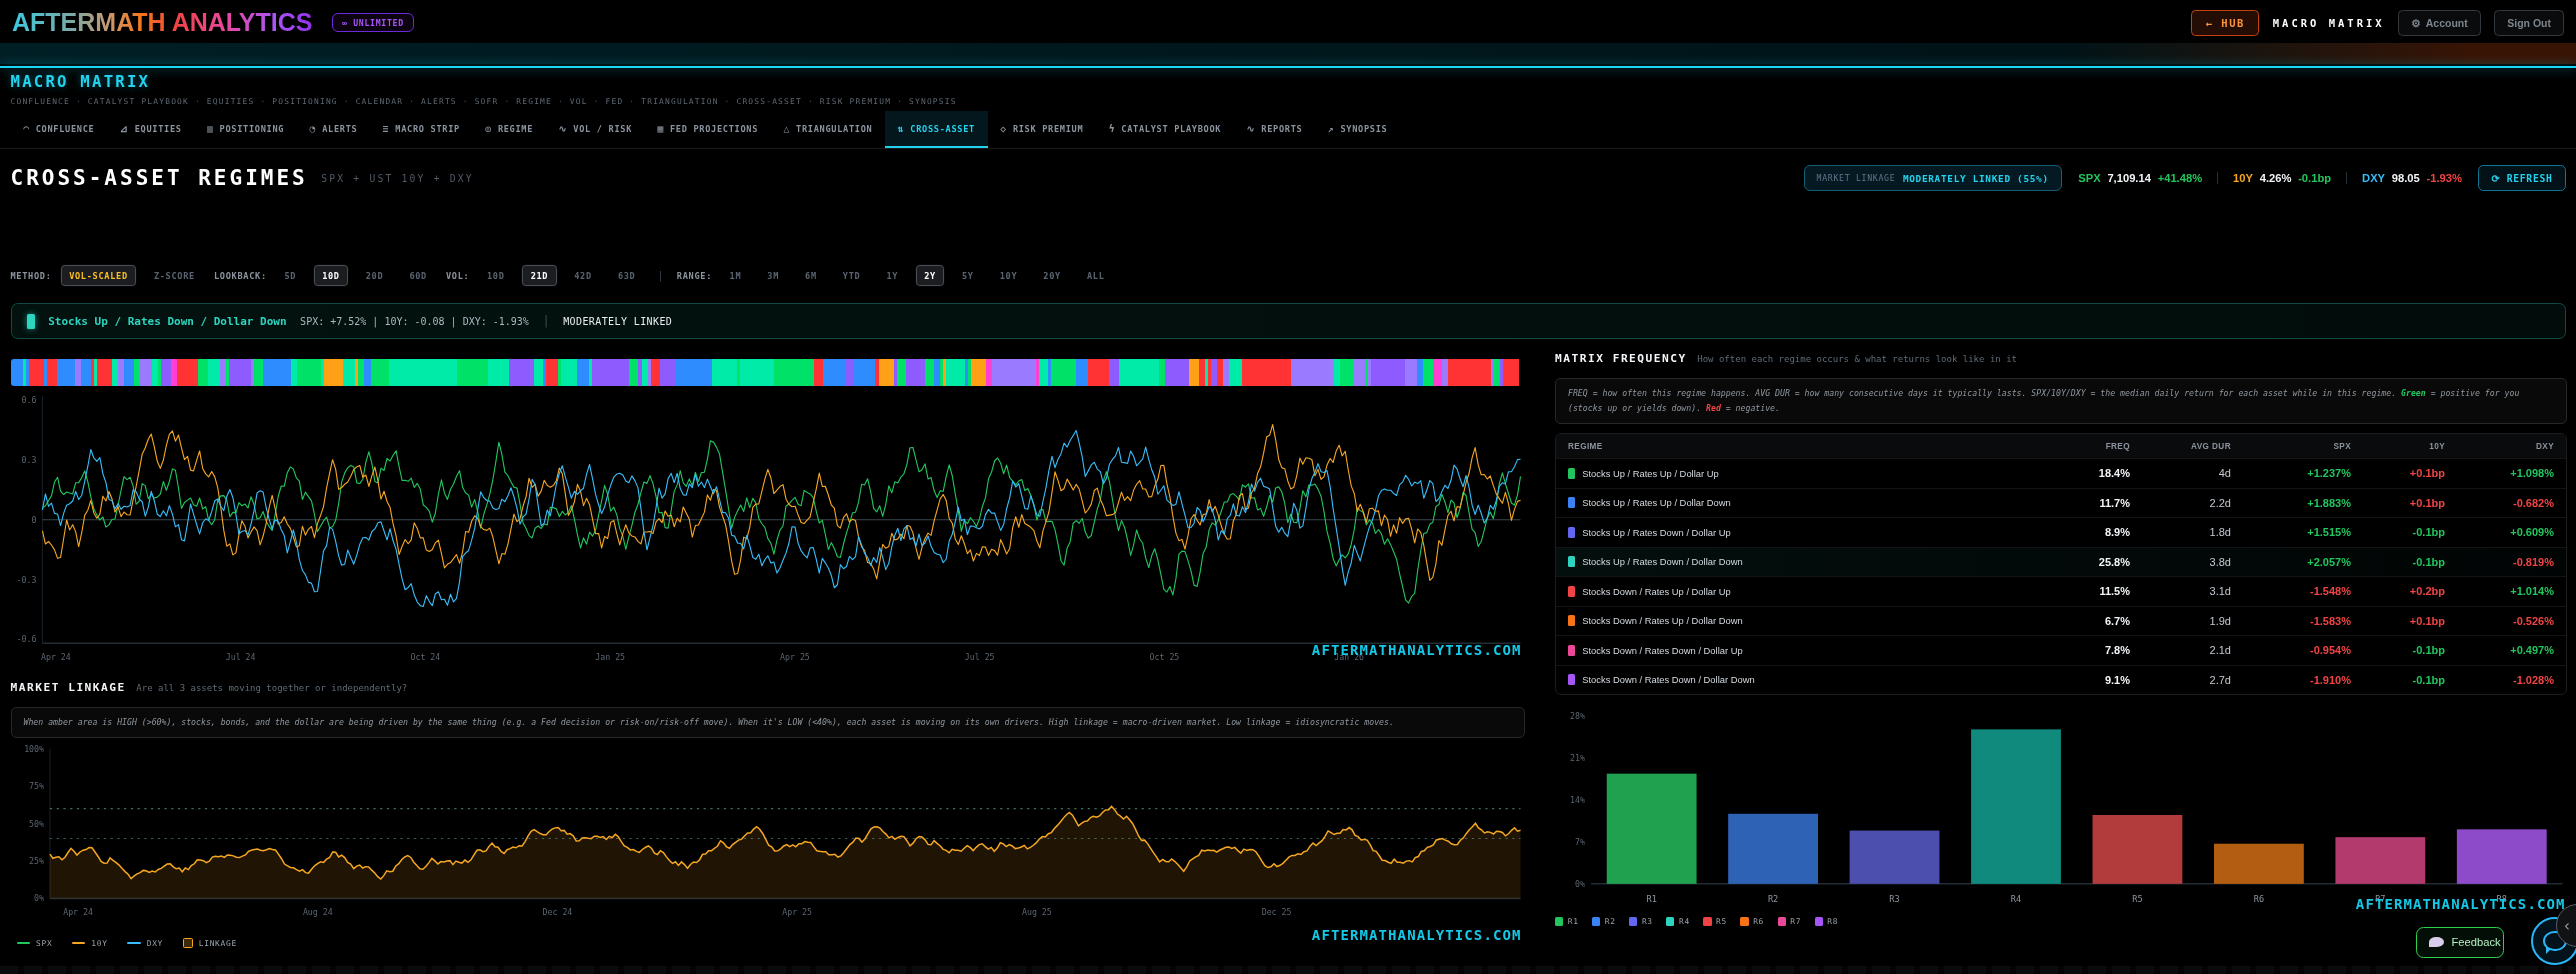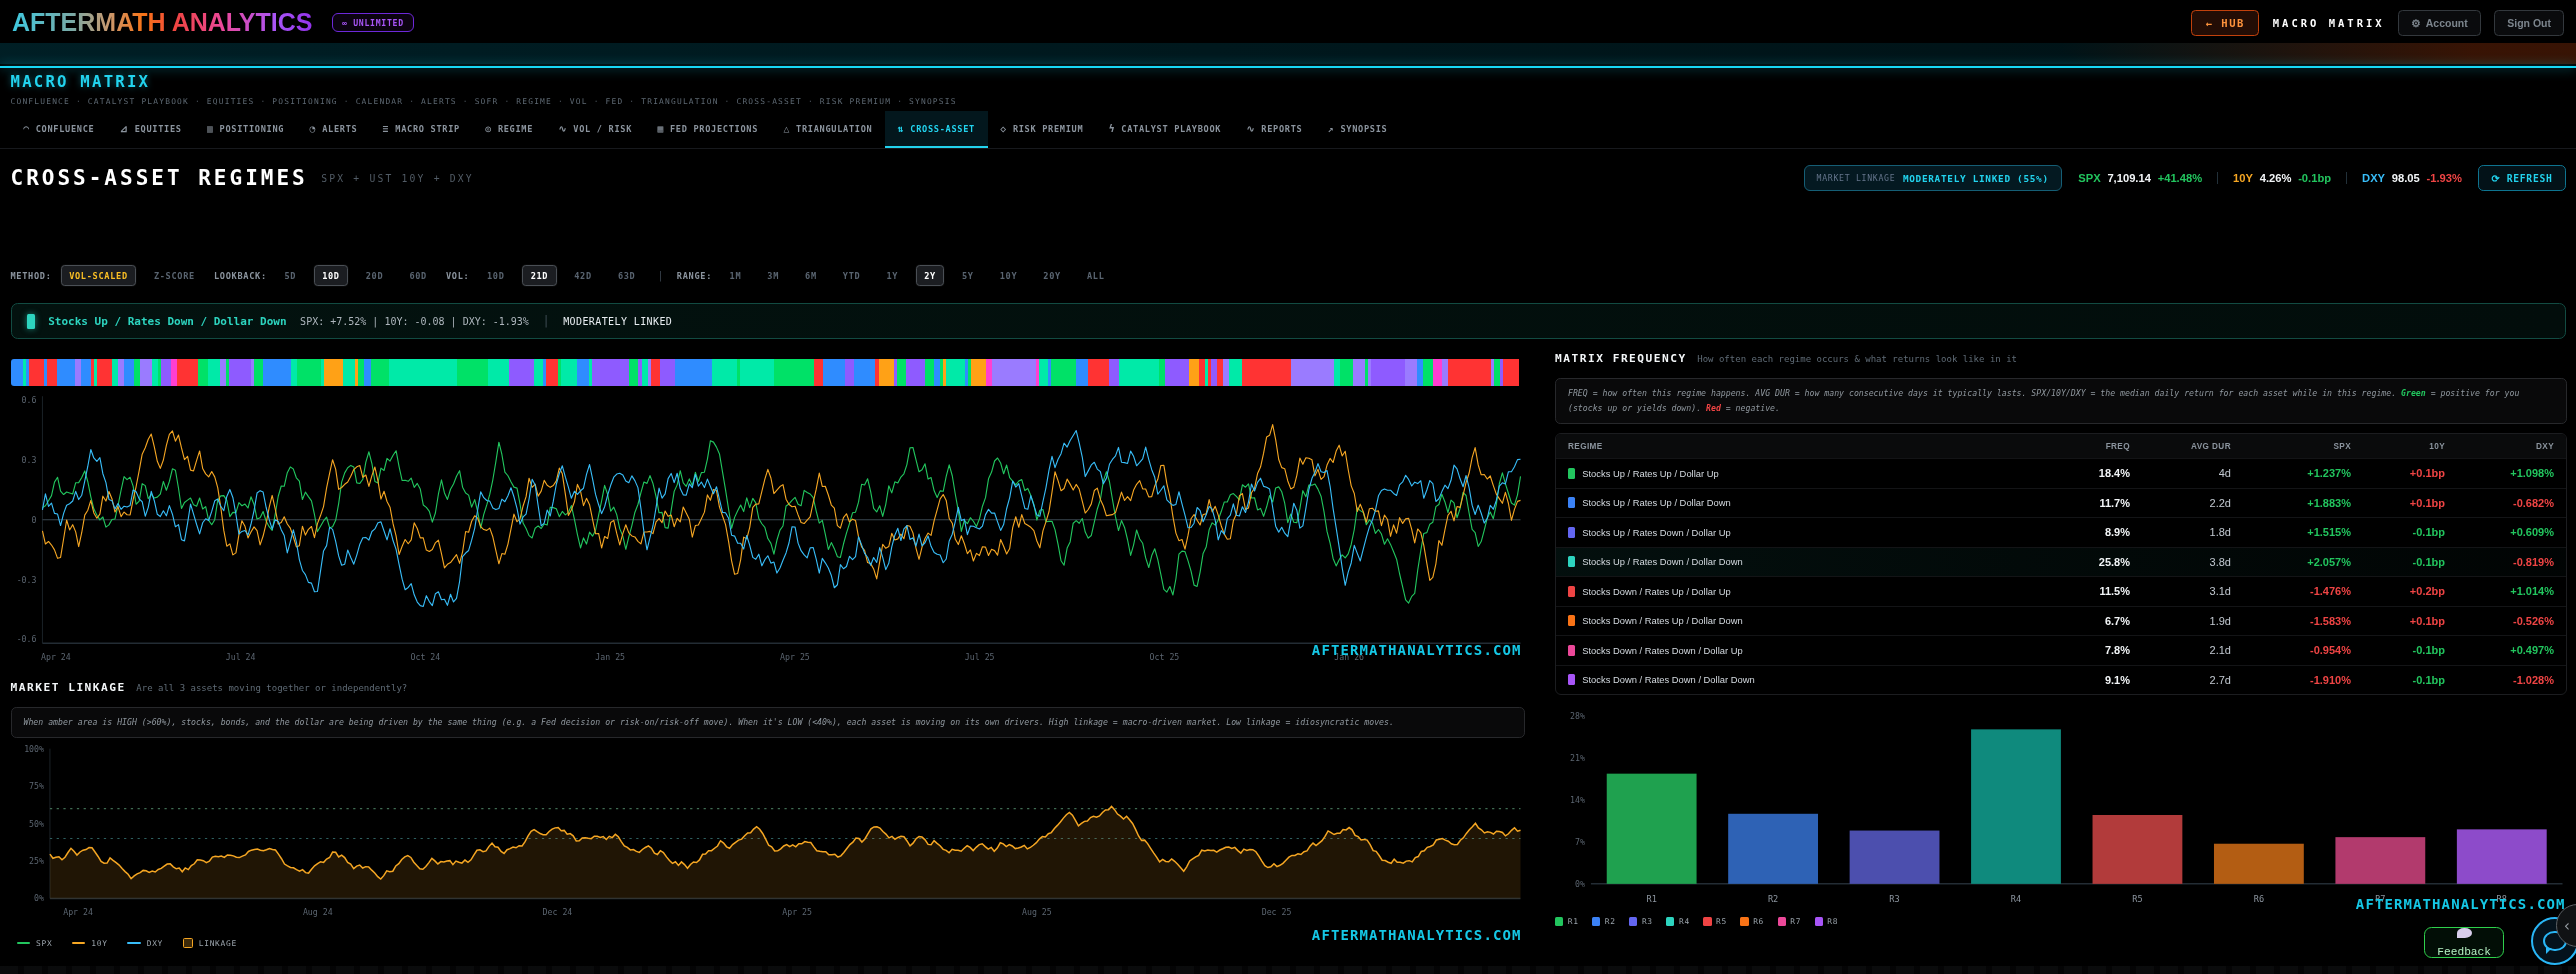"-1.476%" span.num { text: -1.476% -> -1.548% }
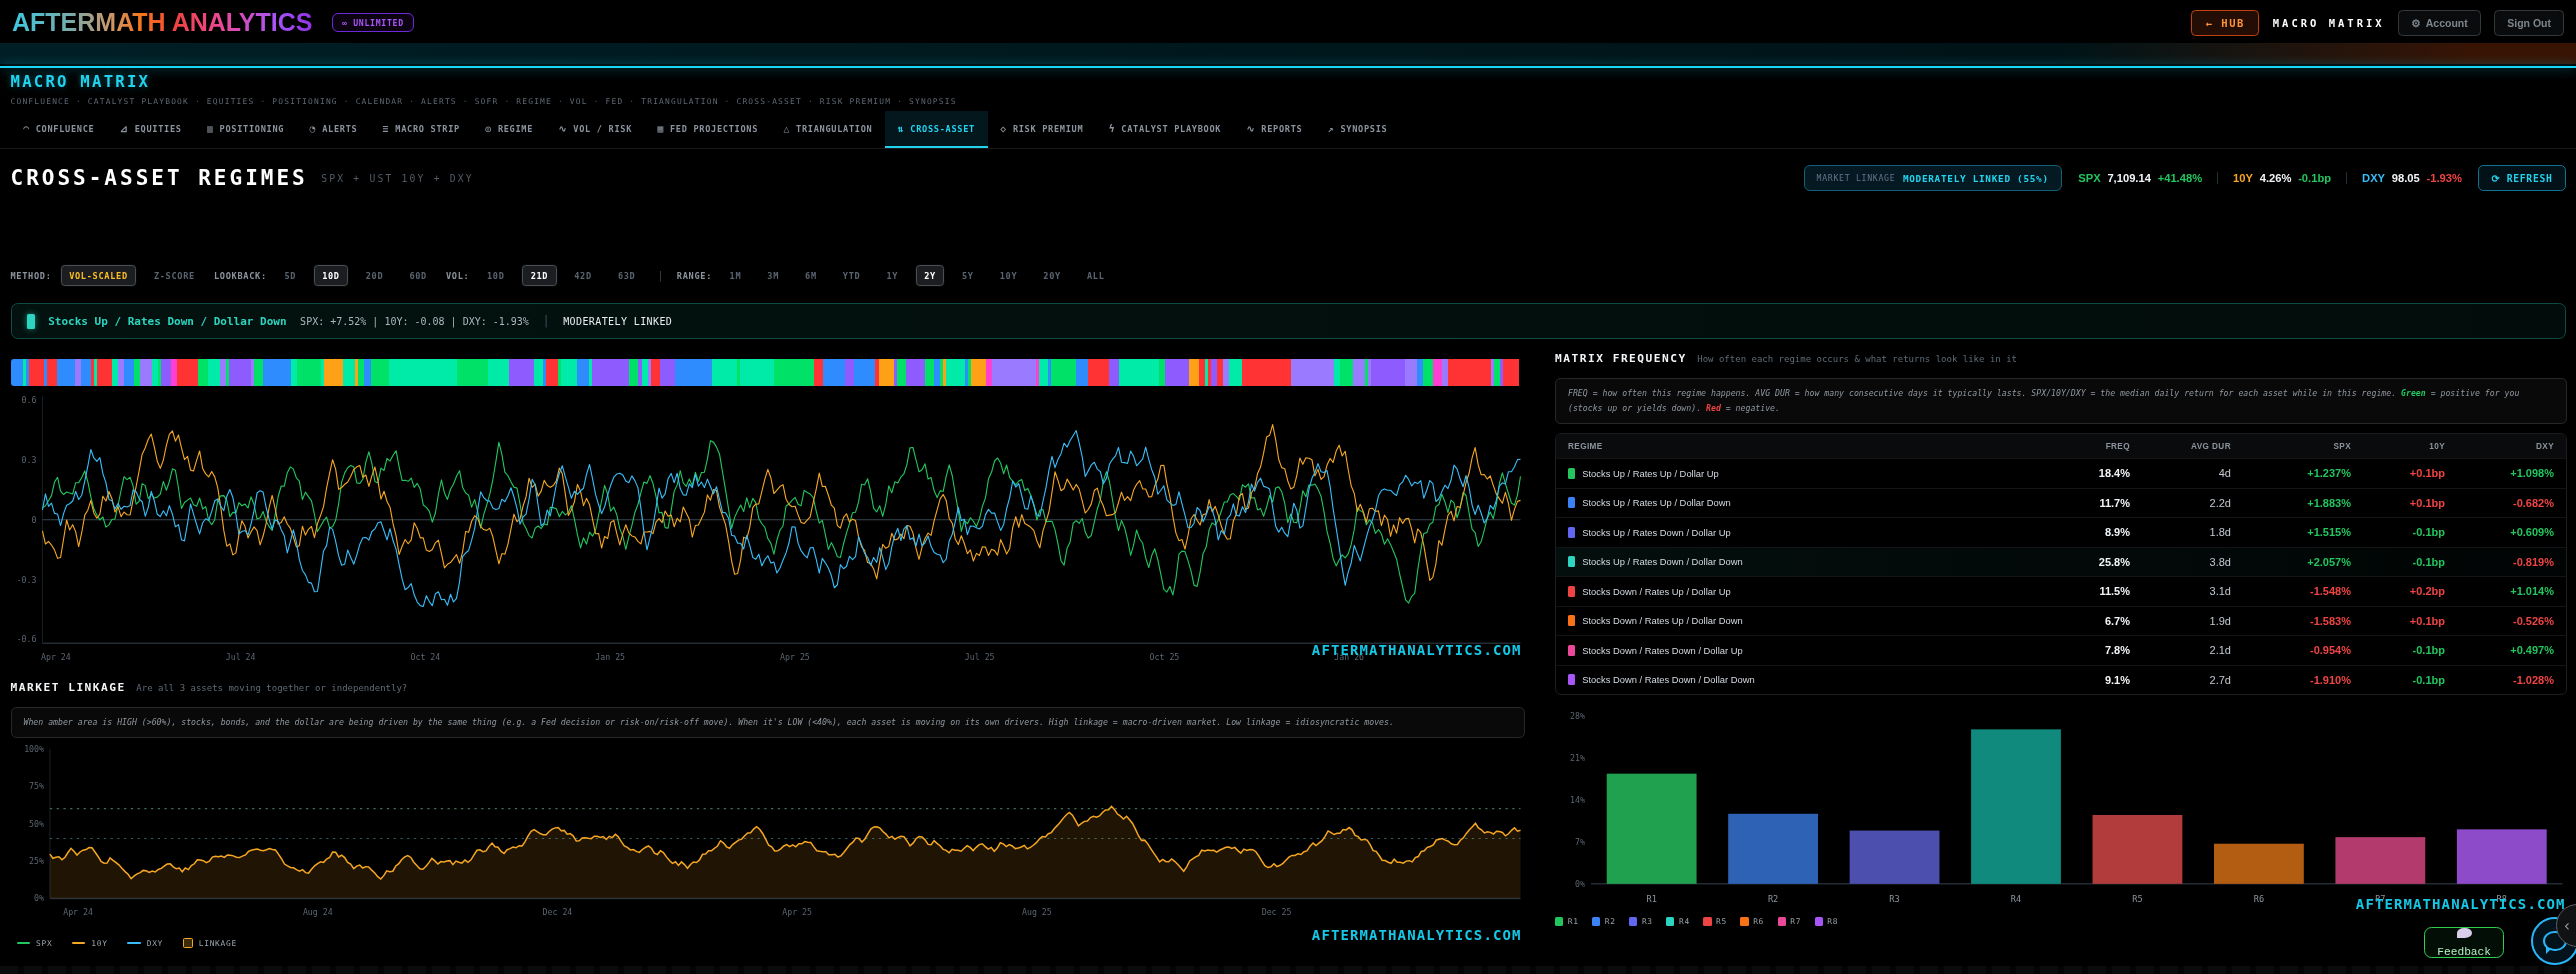"Feedback" #feedback-button { flex-direction: column -> none; font-family: Liberation Mono, monospace -> Liberation Sans, sans-serif }
